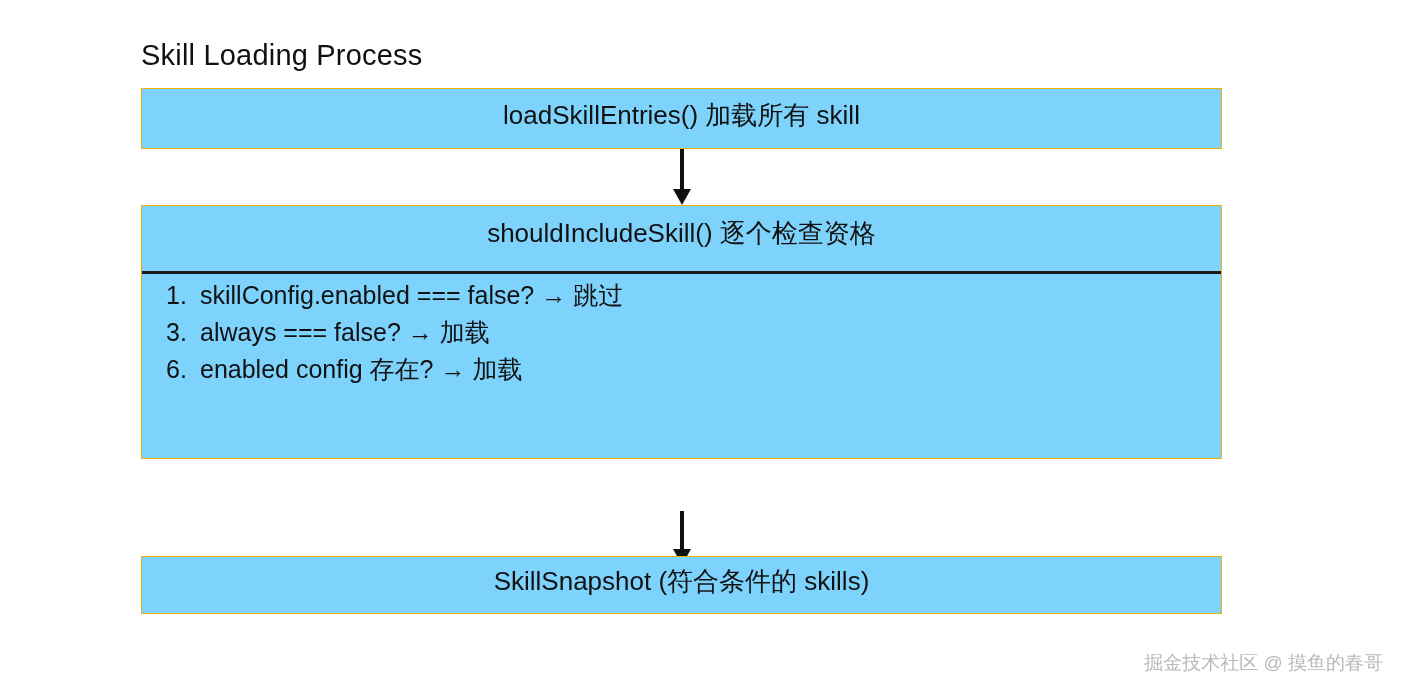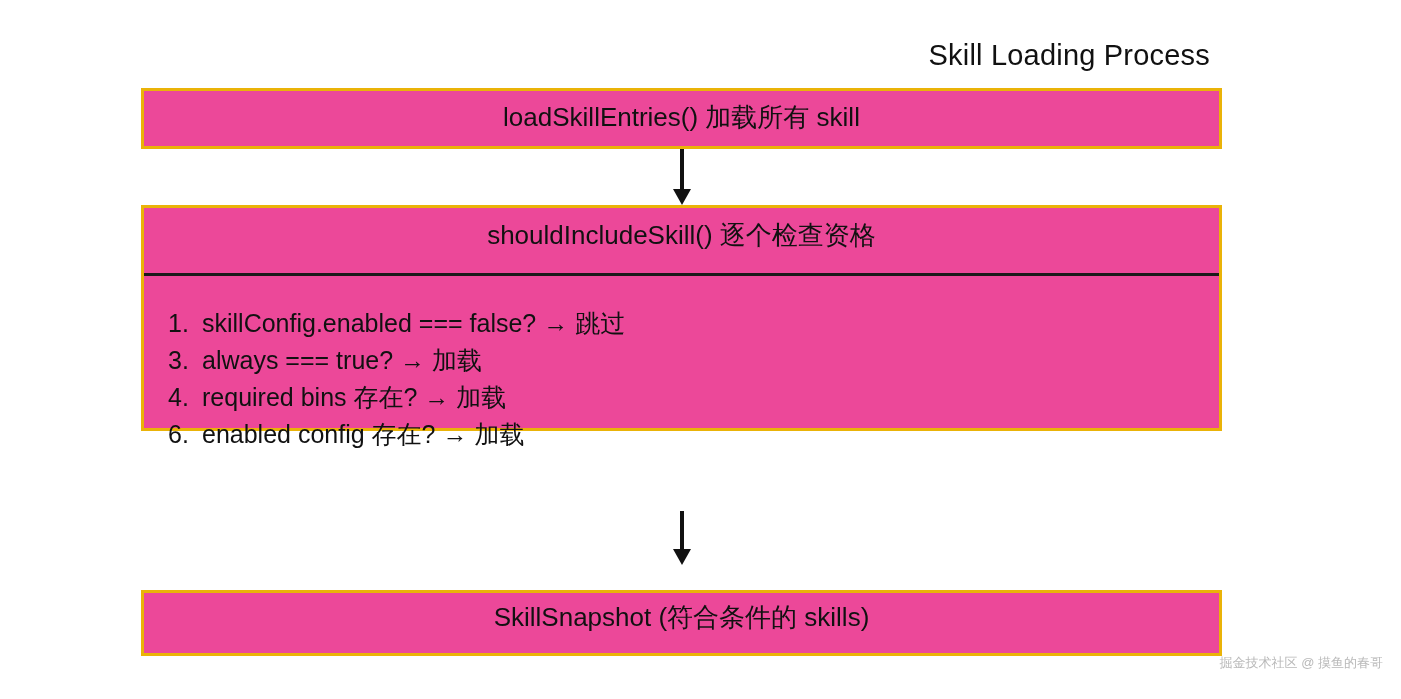"Skill Loading Process" .diagram-title { left: 129px -> 141px; text-align: right -> left }
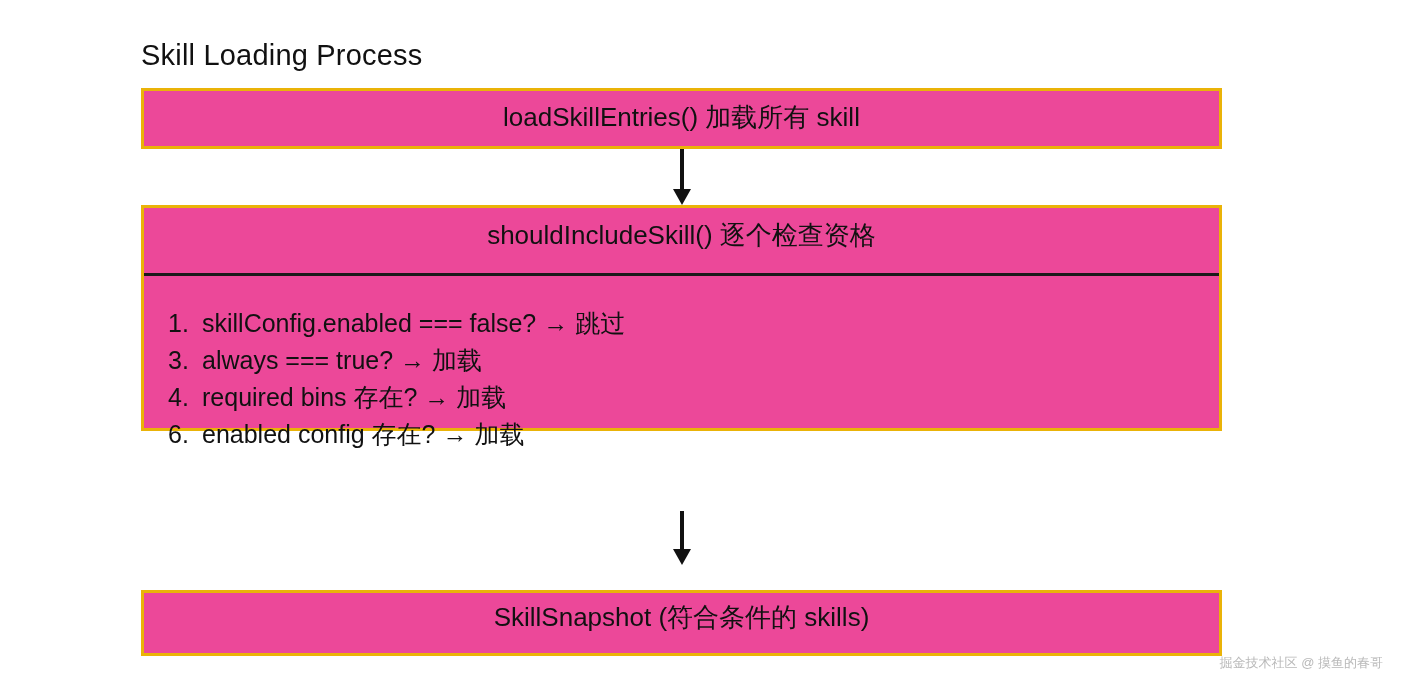"loadSkillEntries() 加载所有 skill" .node-box { background: #ec4899 -> #7dd3fc; border: 3px solid #eab308 -> 1px solid #eab308 }
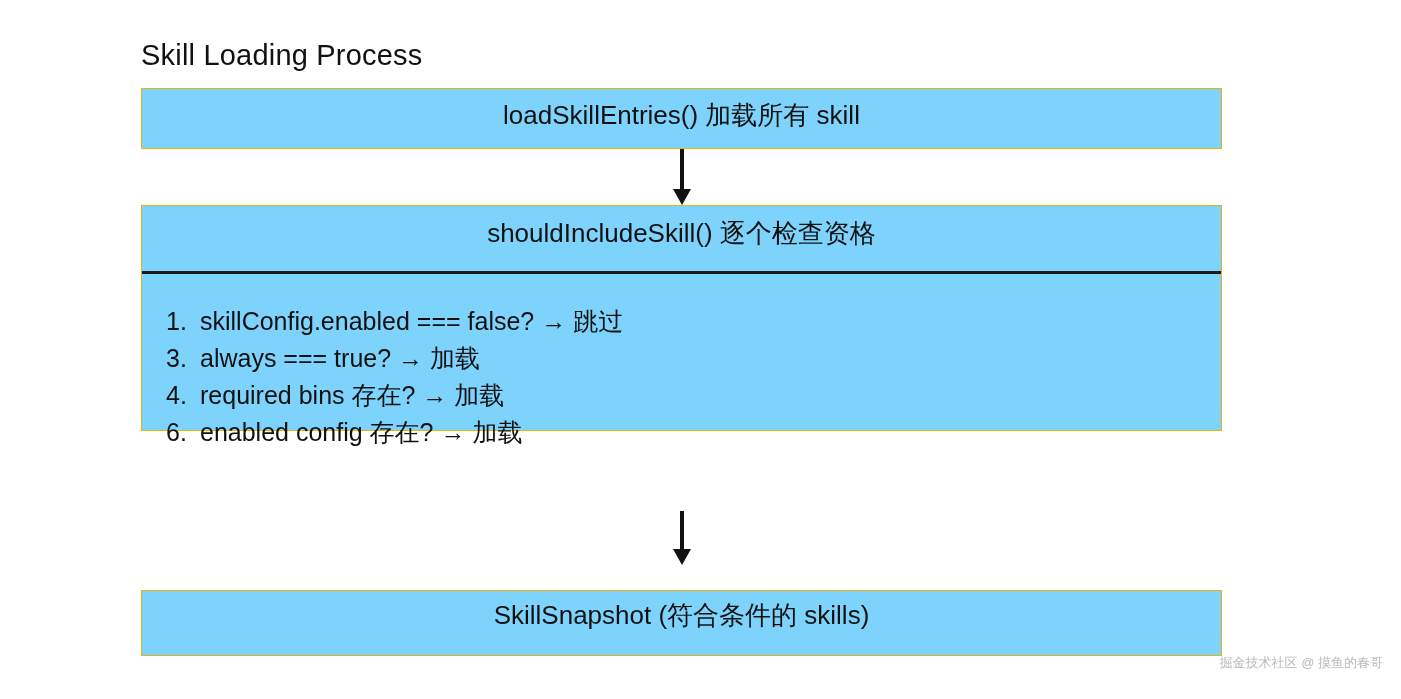"shouldIncludeSkill() 逐个检查资格" #box-should-include-skill { height: 226px -> 254px }
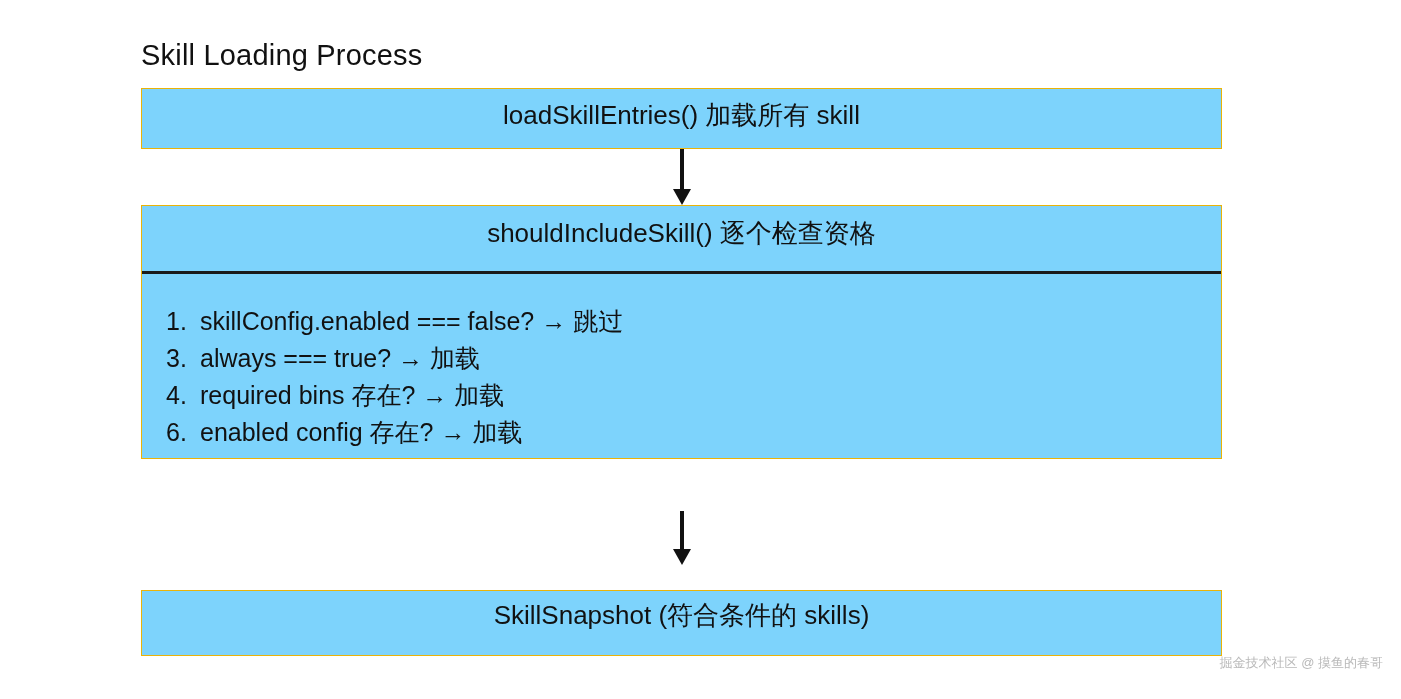"1. skillConfig.enabled === false? →" .rules-list { padding: 29px 0 0 24px -> 3px 0 0 24px }
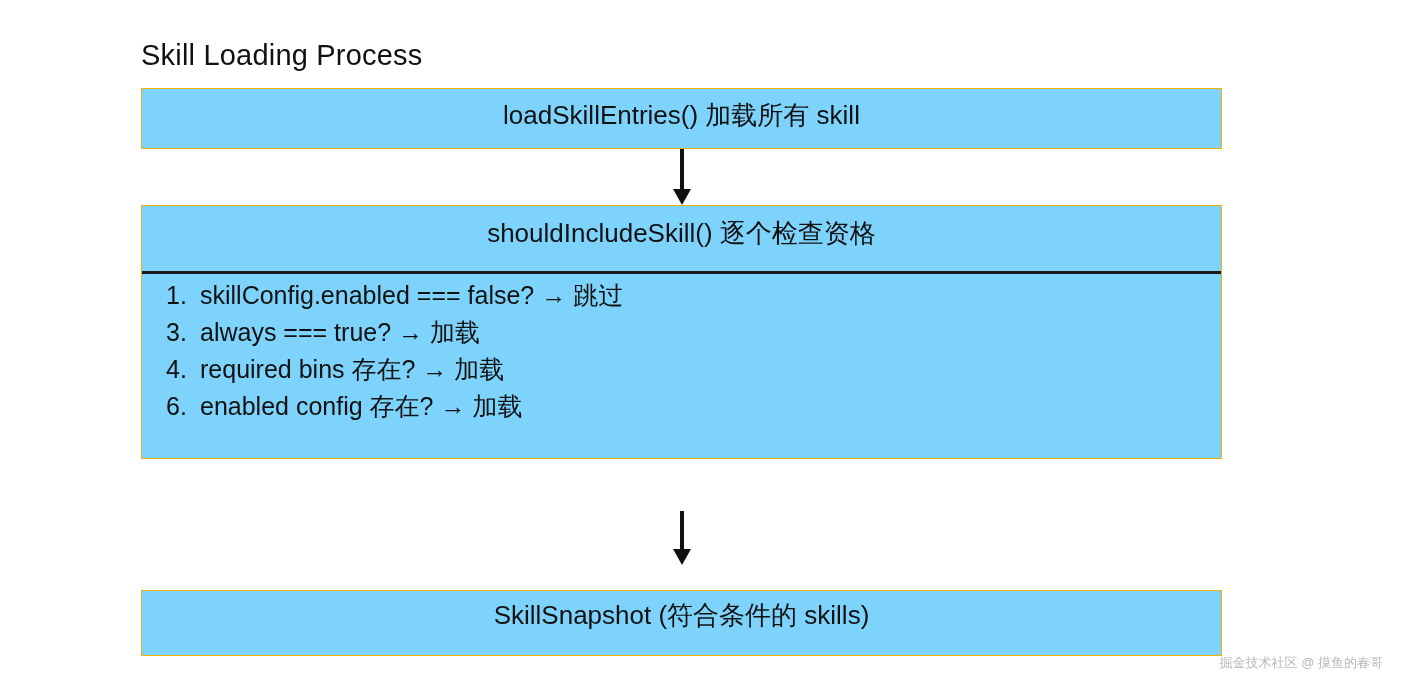"always === true? → 加载" span { text: true -> false }
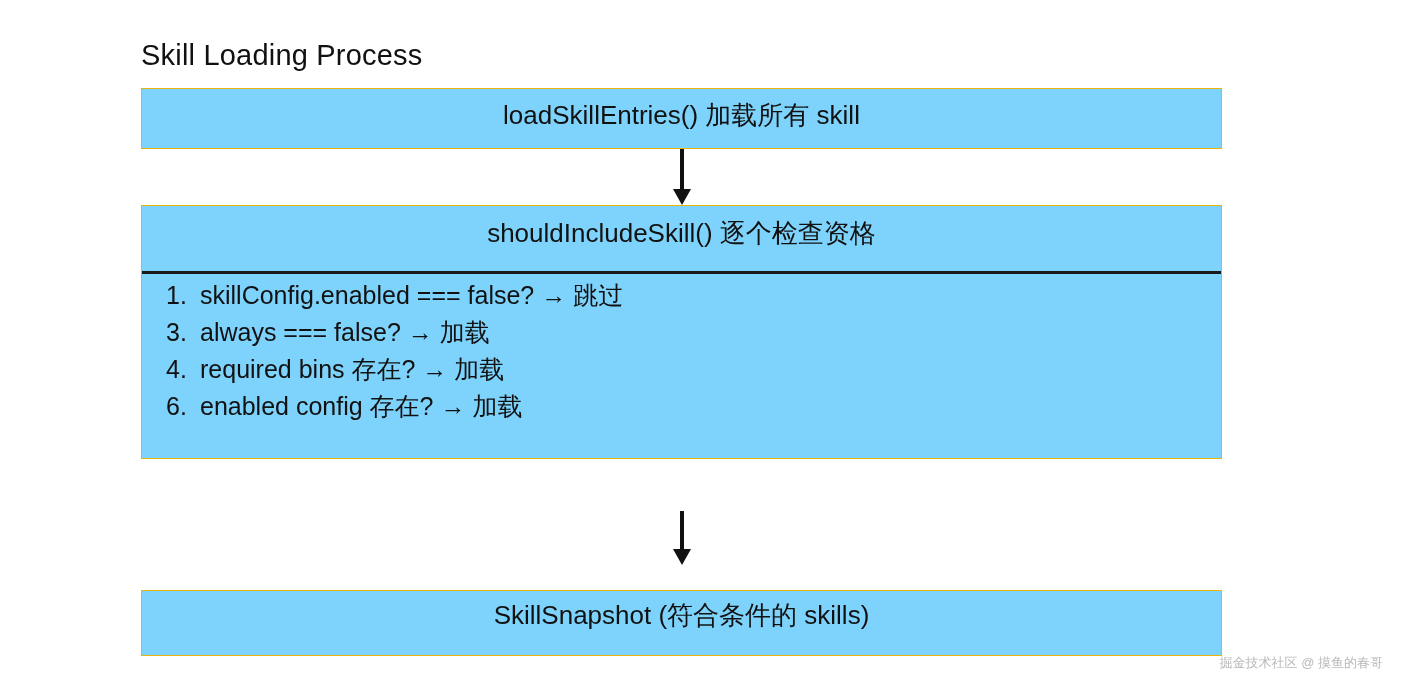"4. required bins 存在? →" li { html: <li> <span>4.</span><span>required bins 存在? → 加载</span> </li> -> none }
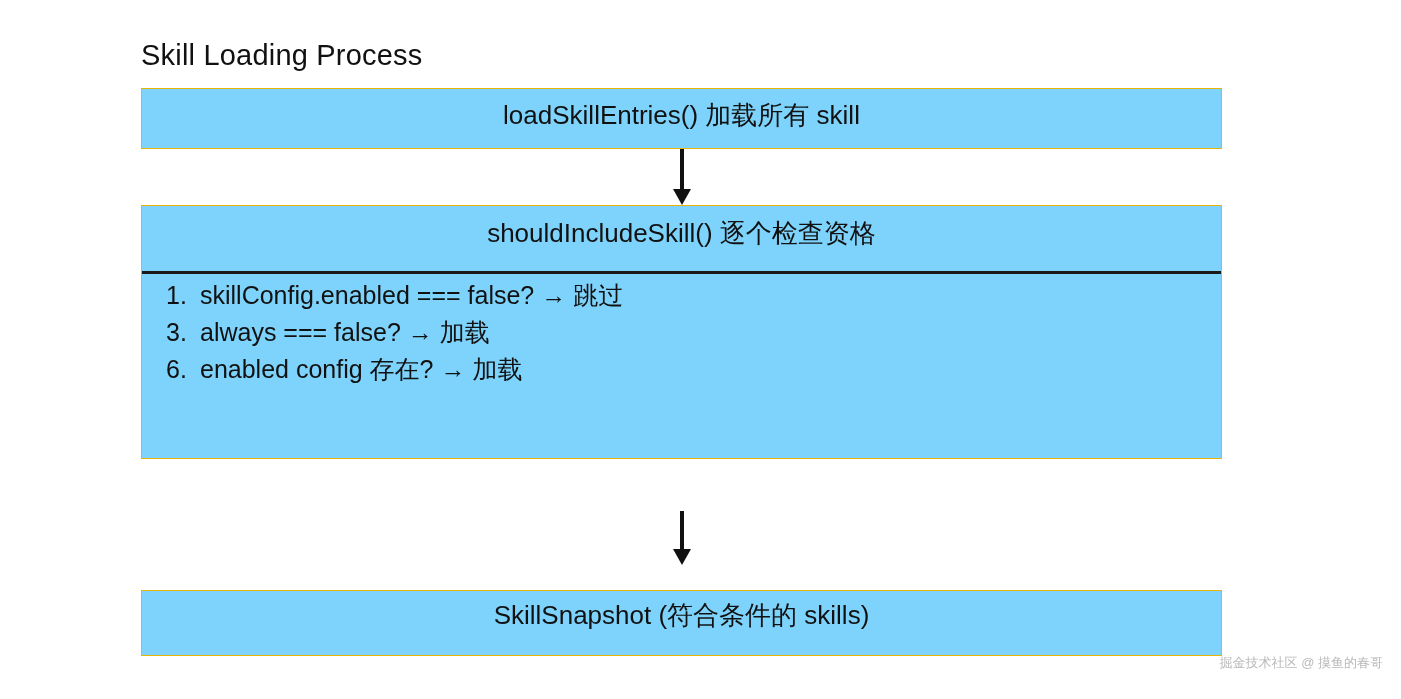"SkillSnapshot (符合条件的 skills)" #box-skill-snapshot { height: 66px -> 58px; top: 590px -> 556px }
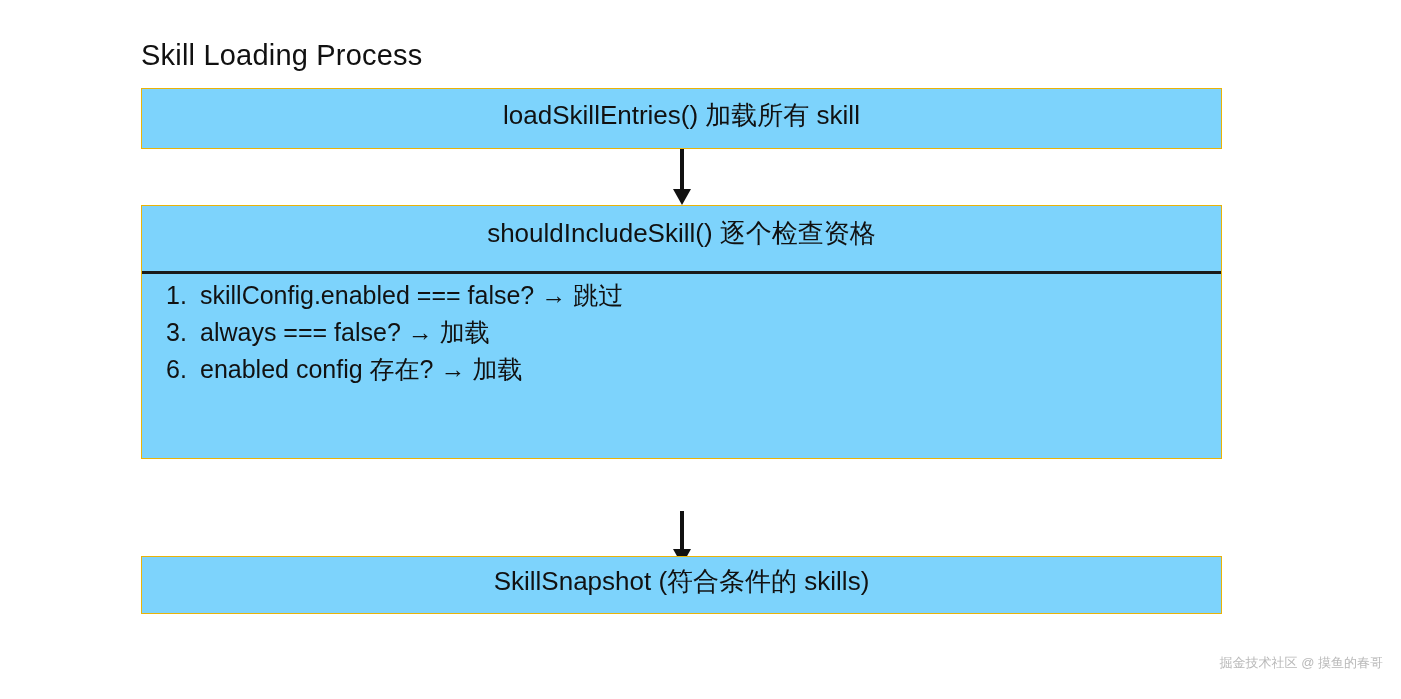"掘金技术社区 @ 摸鱼的春哥" .watermark { font-size: 13px -> 19px }
